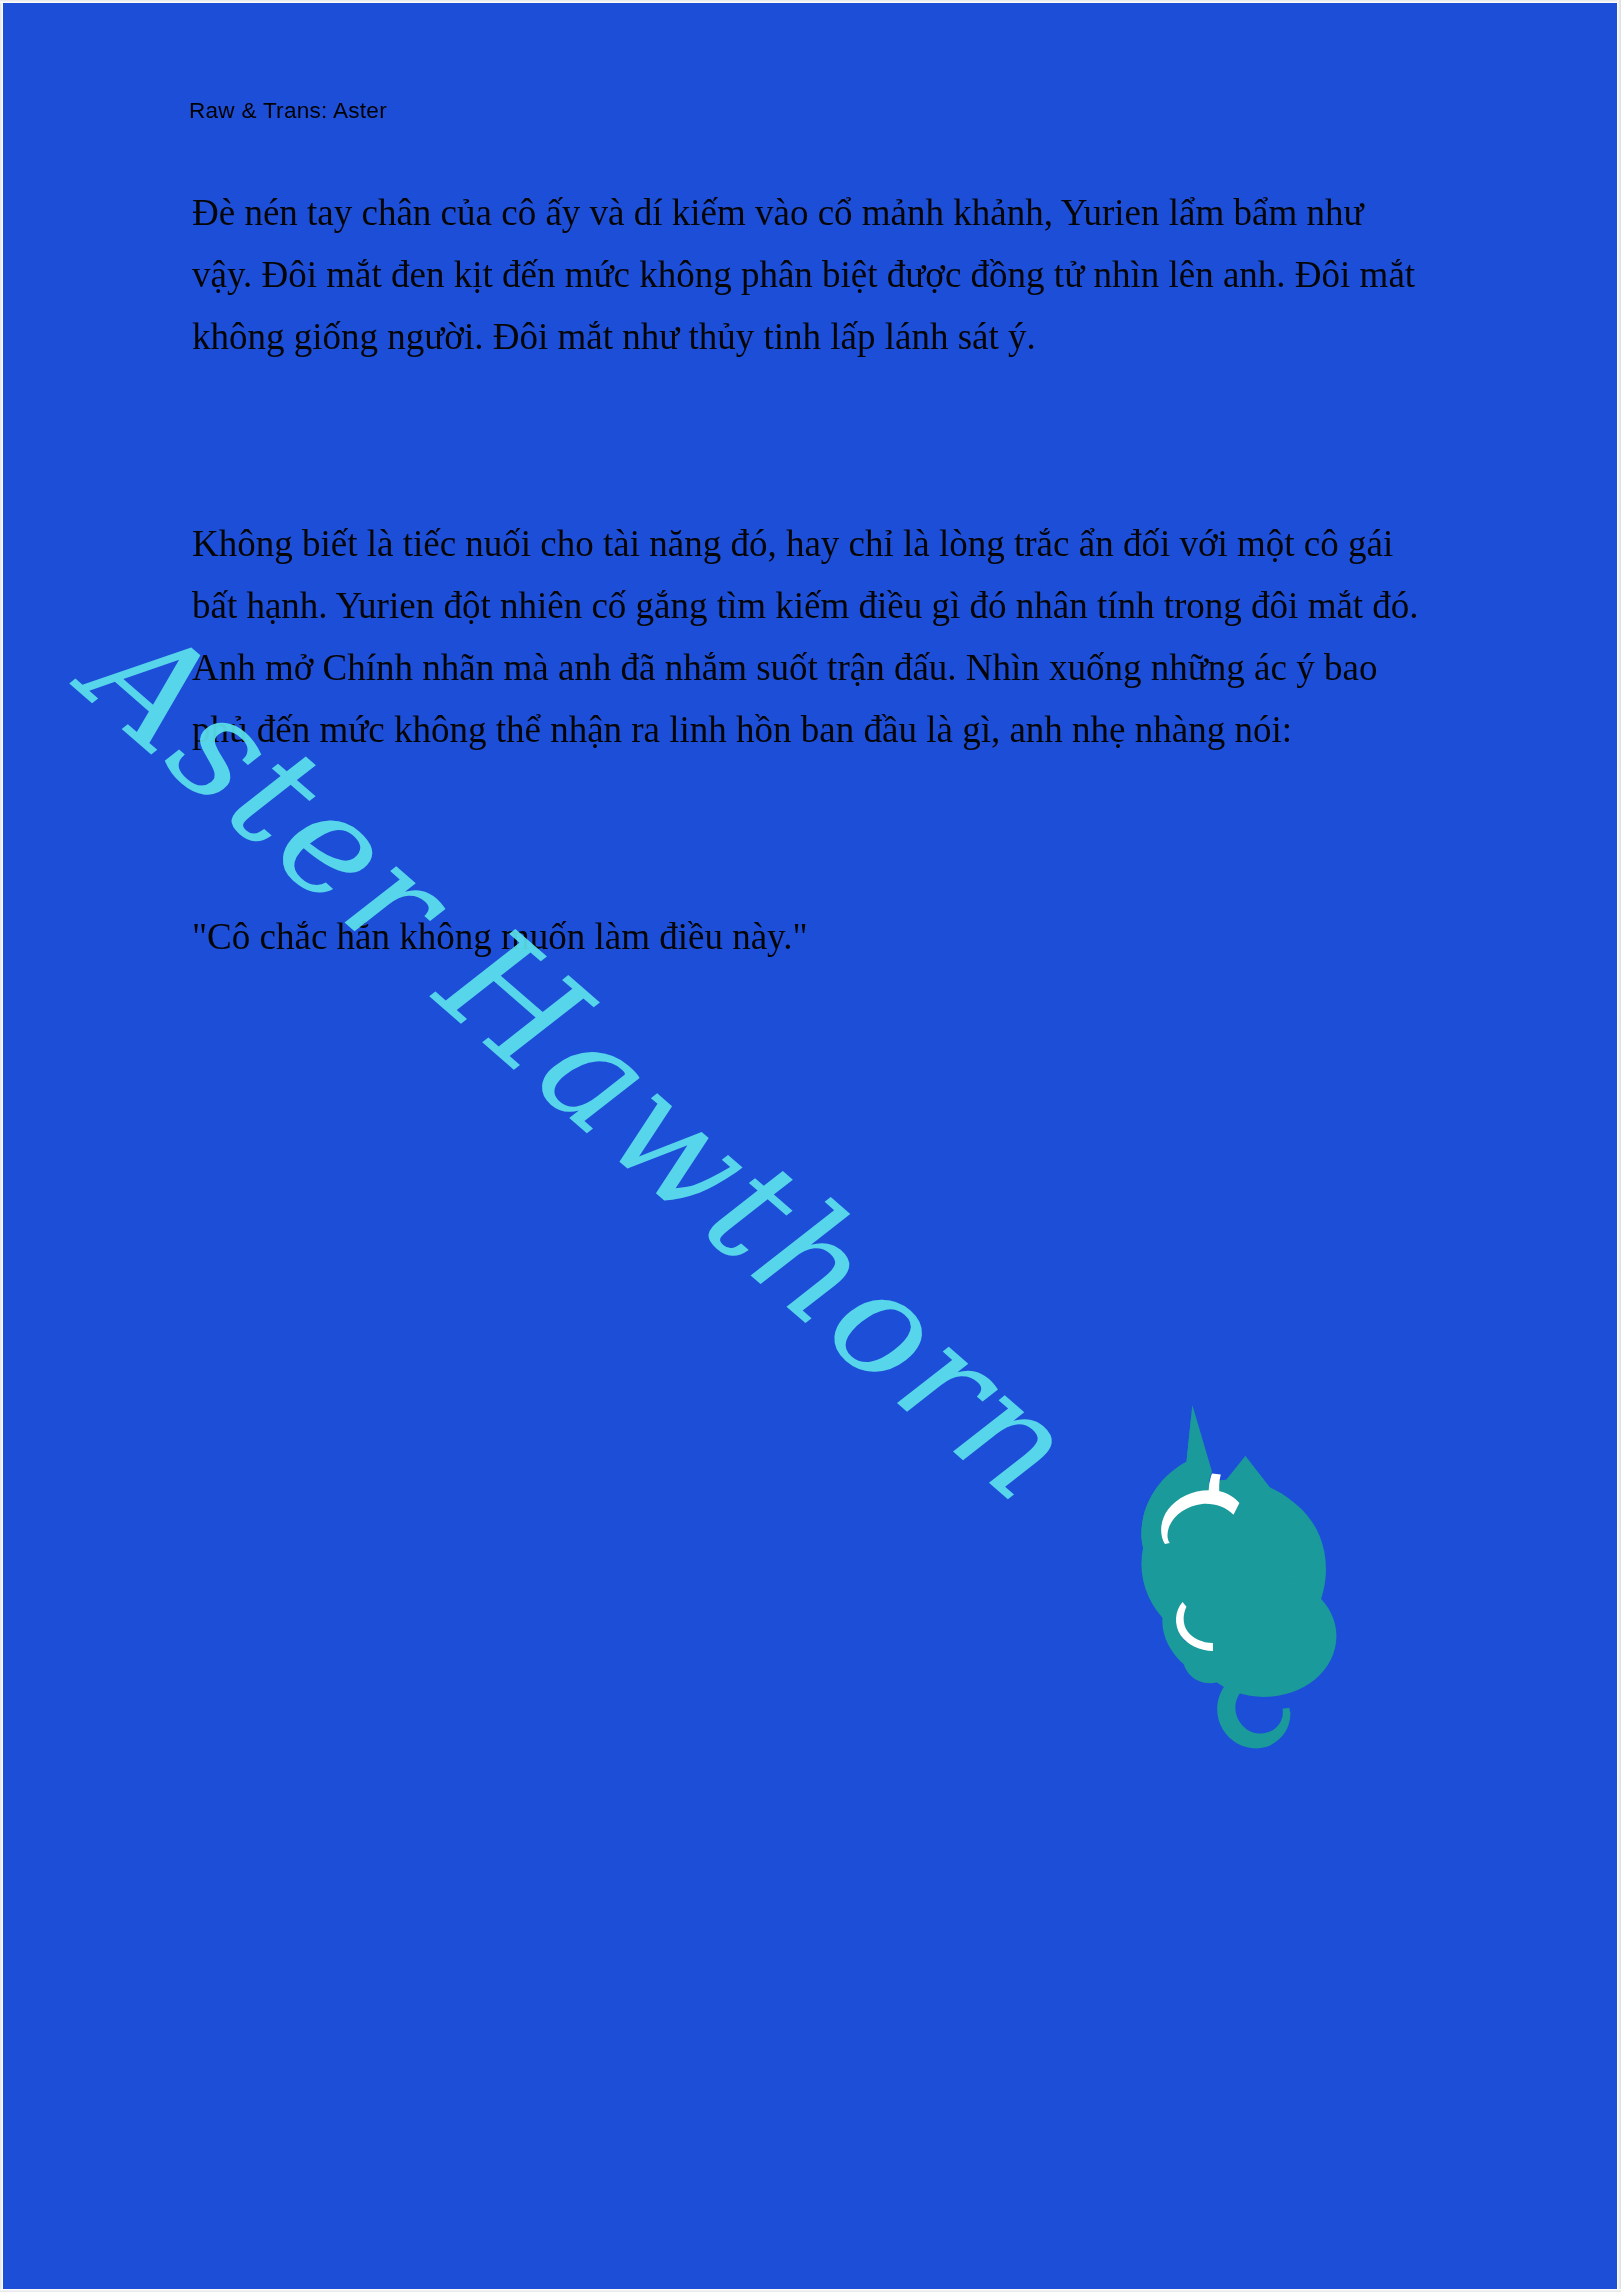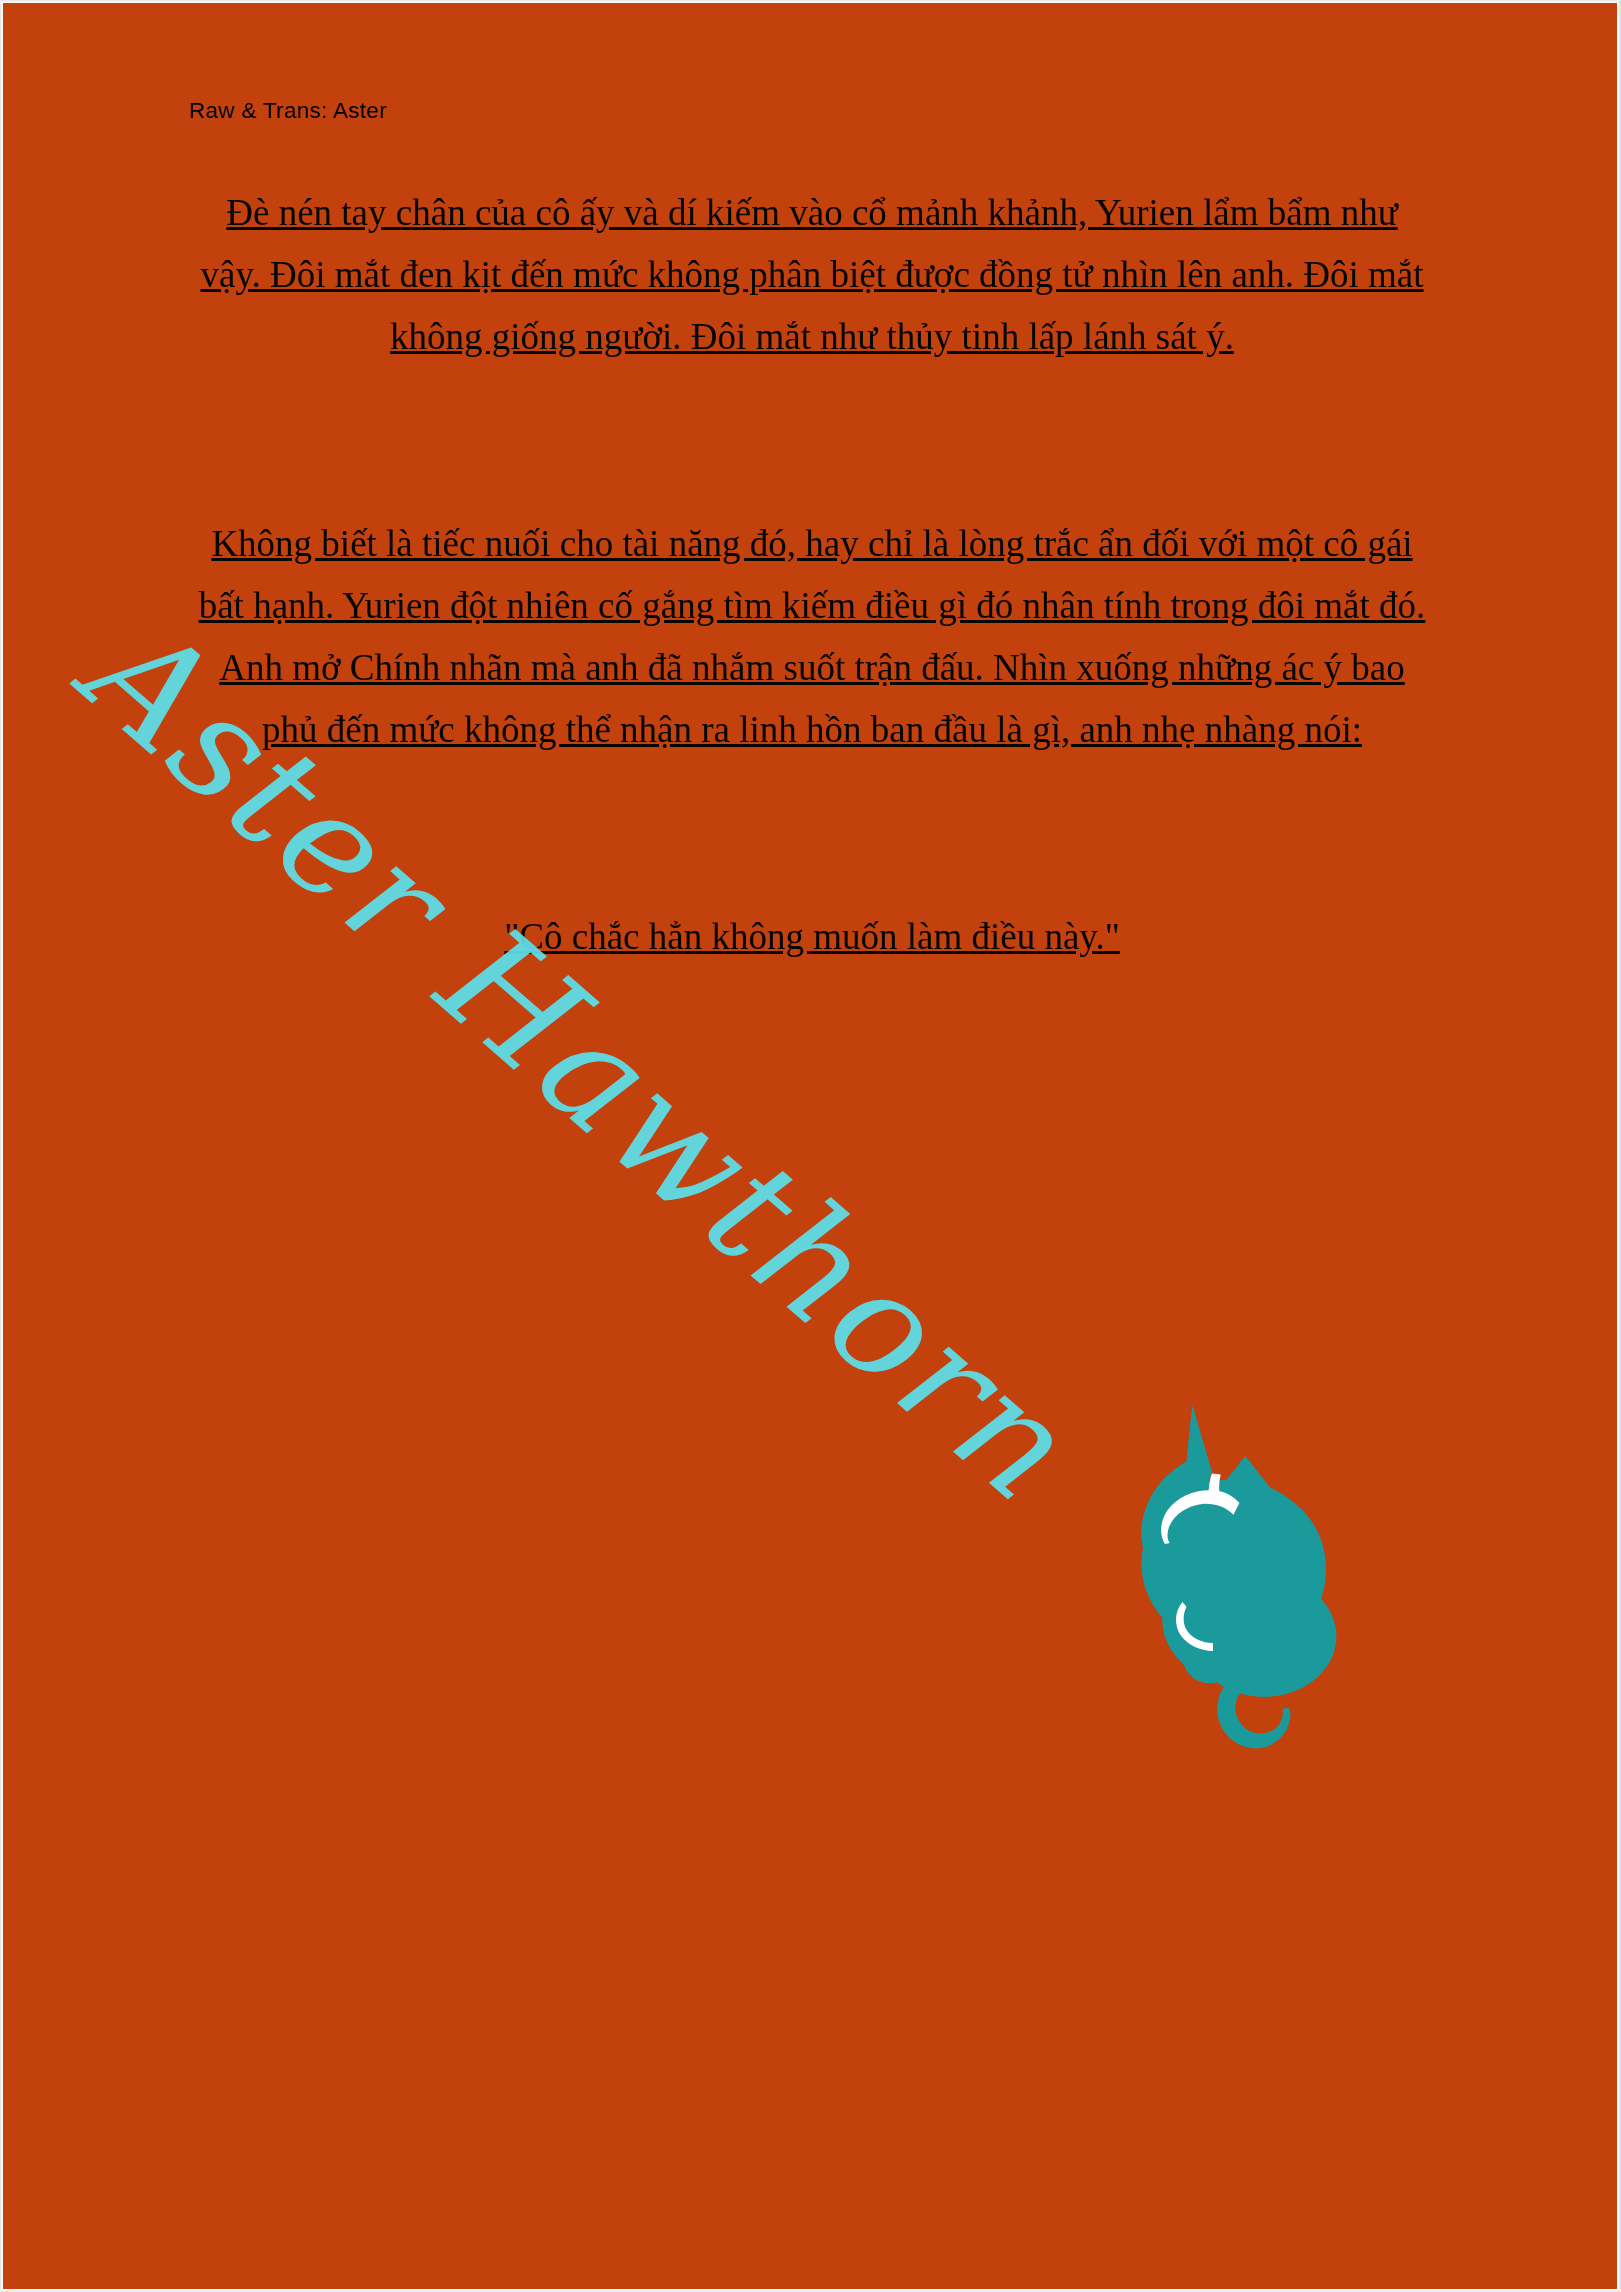"Raw & Trans: Aster" #page { background: #c2410c -> #1d4ed8 }
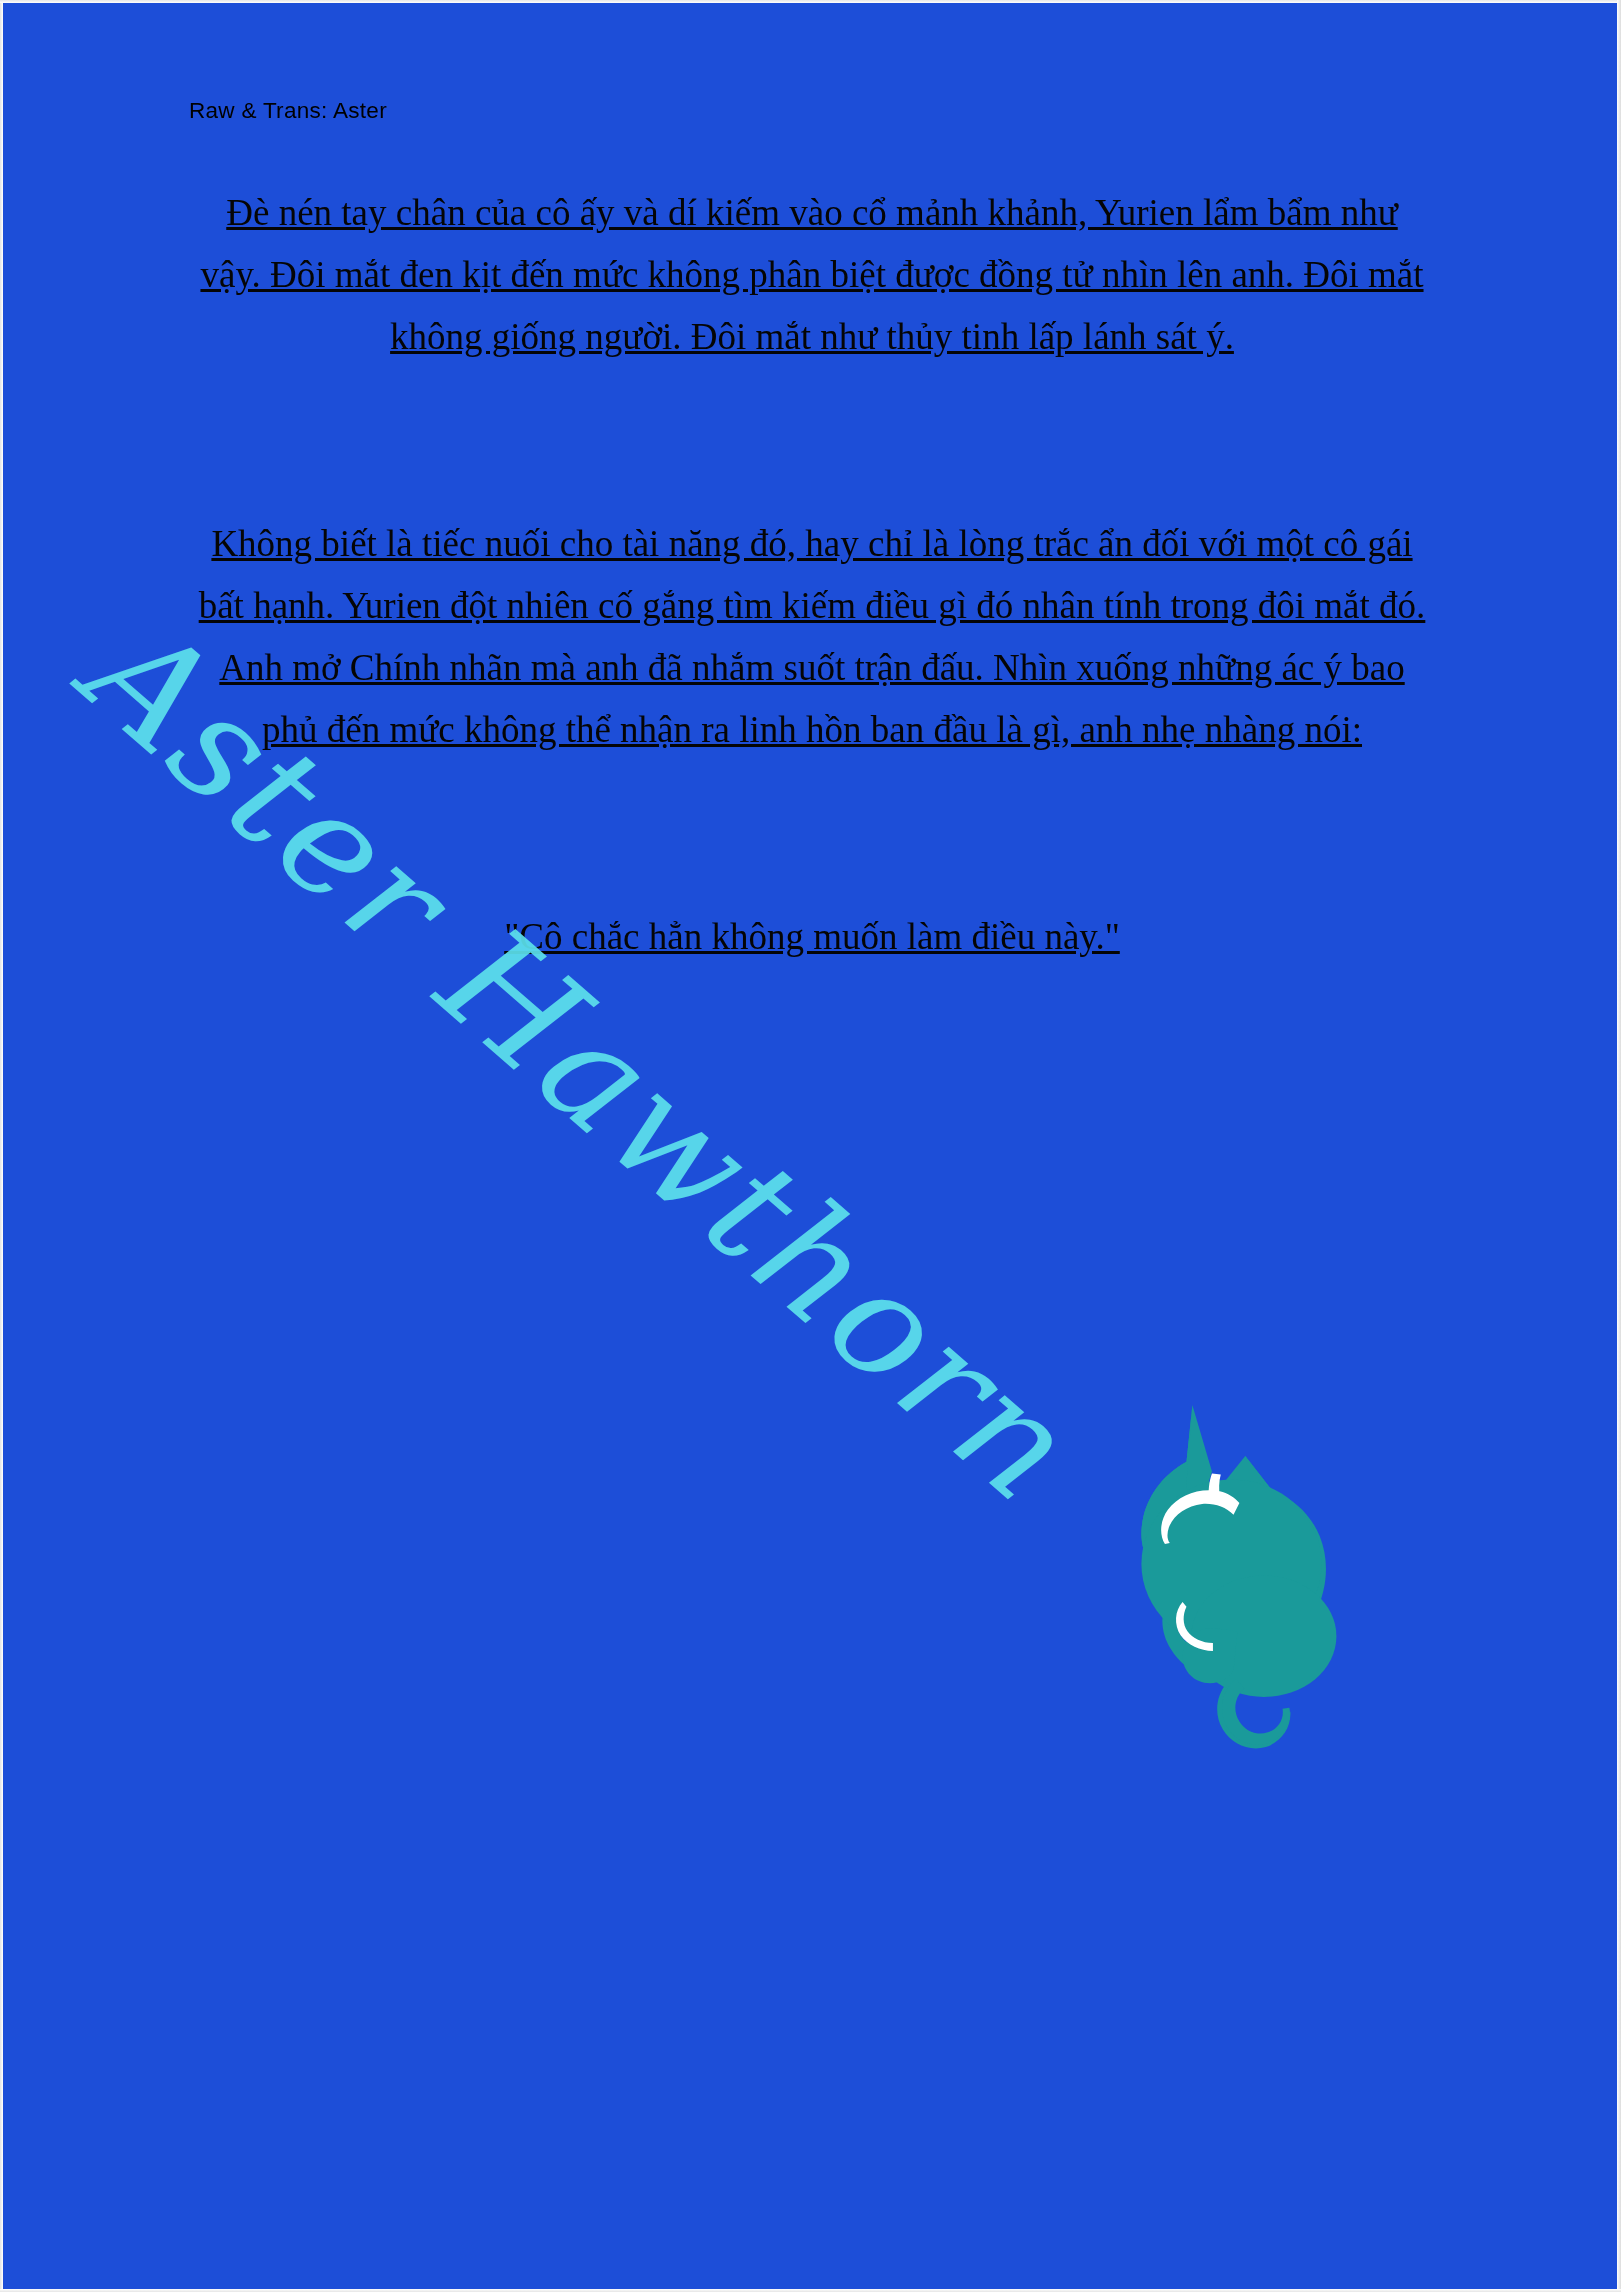"Đè nén tay chân của" .para { text-align: center -> left; text-decoration: underline -> none }
